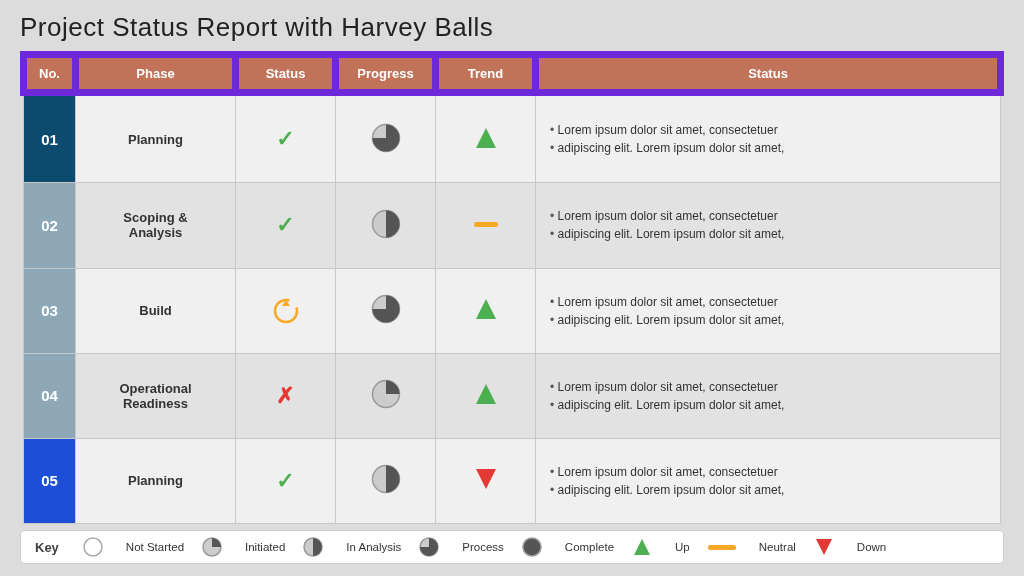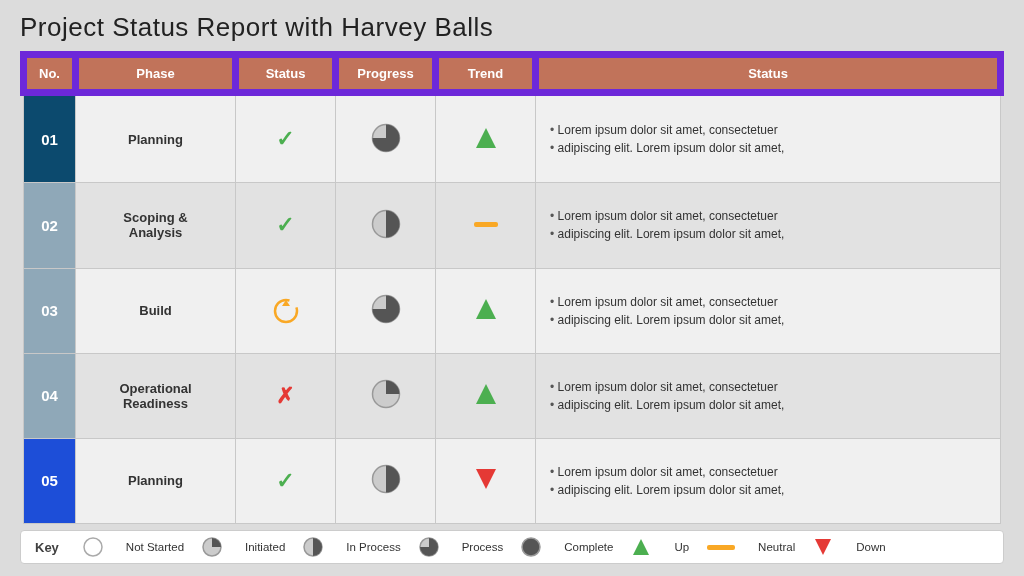"In Process" span { text: Process -> Analysis }
